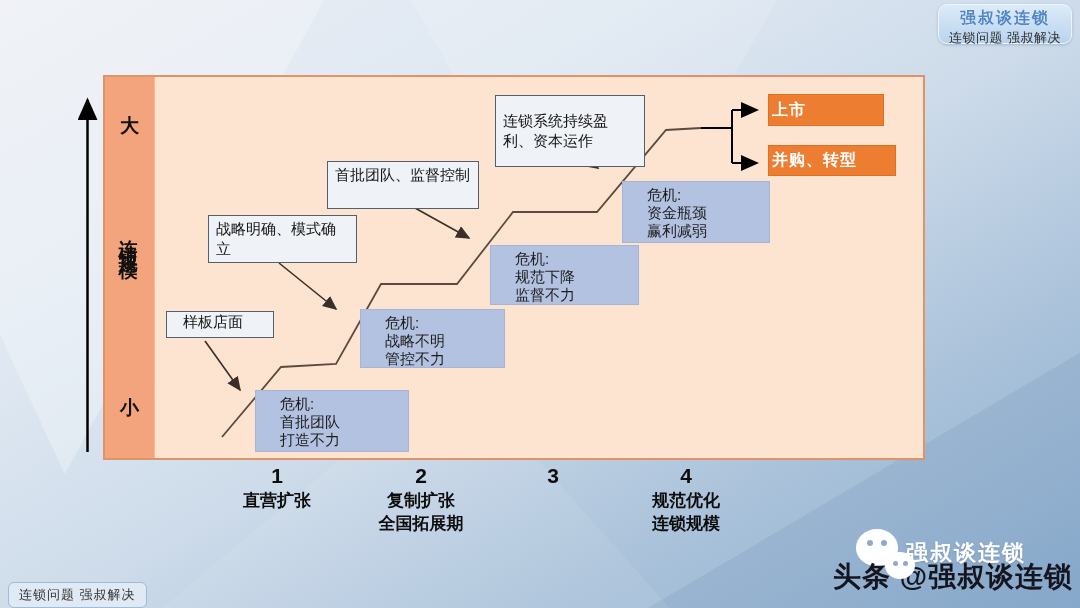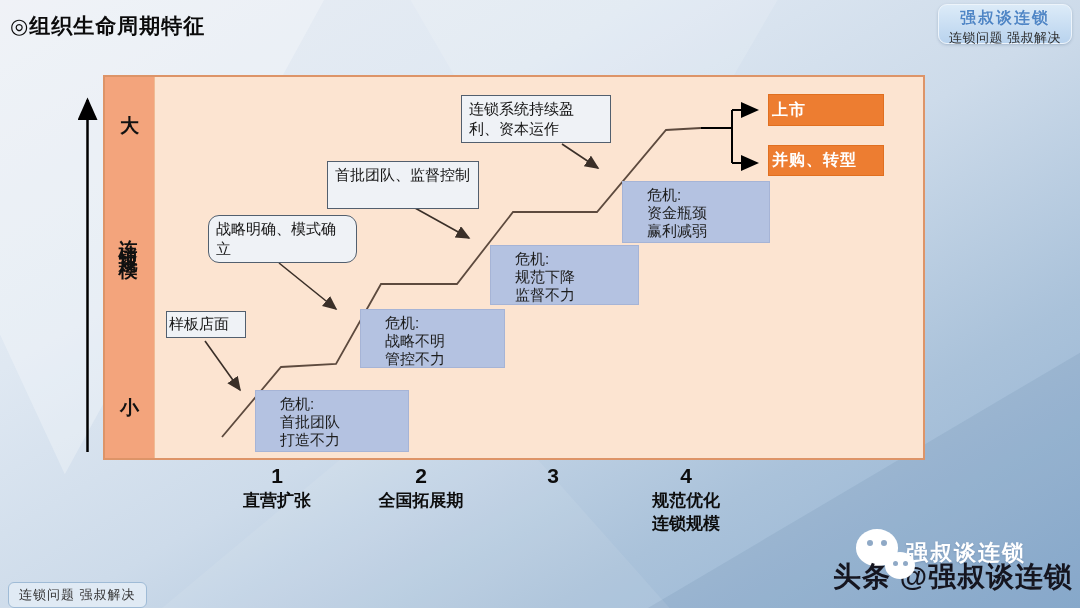"◎组织生命周期特征" div.page-title { html: <div>◎组织生命周期特征</div> -> none }
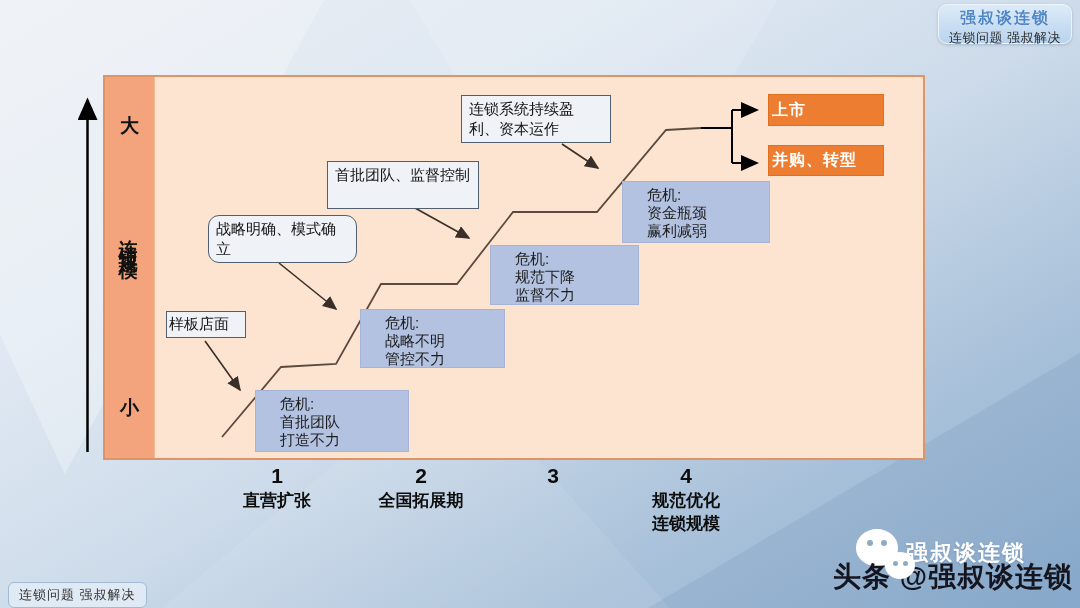"连锁系统持续盈利、资本运作" div.m-box { left: 461px -> 495px; padding: 3px 7px -> 15px 7px }
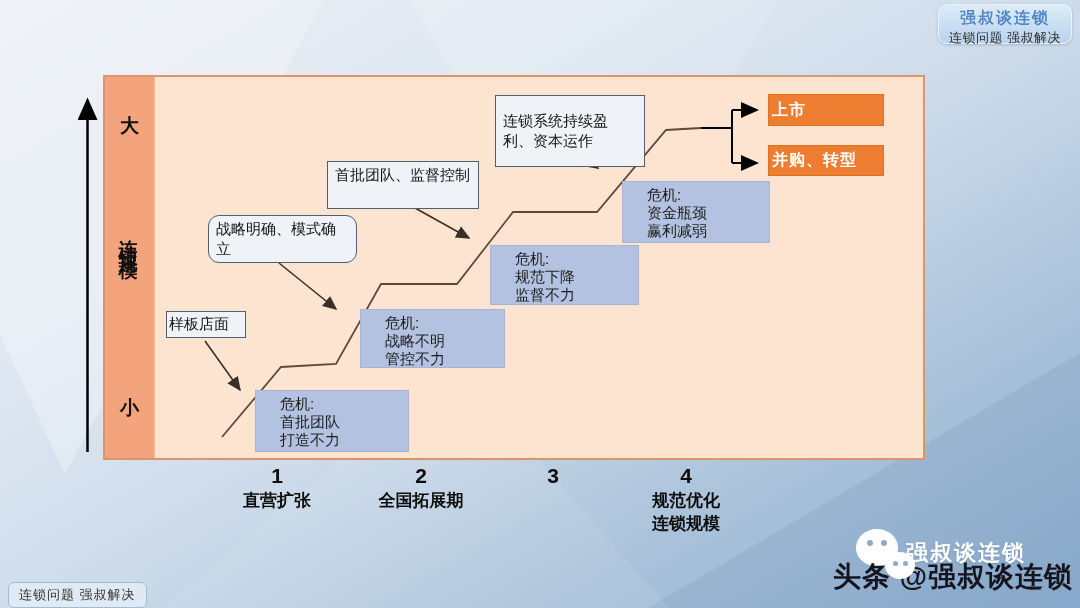"并购、转型" div.o-box { width: 116px -> 128px }
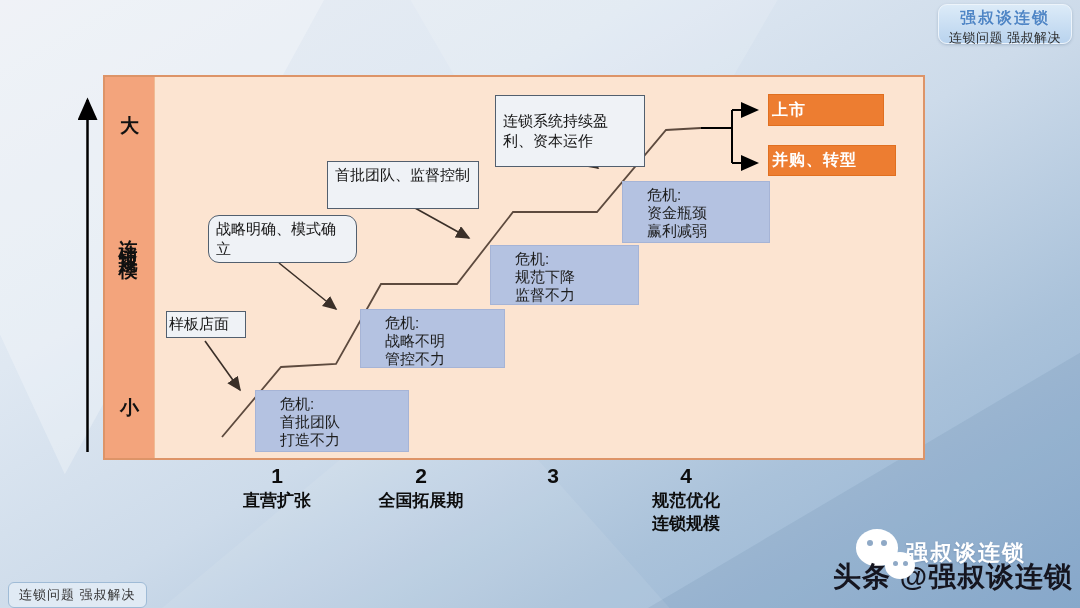"战略明确、模式确立" div.m-box { border-radius: 11px -> none }
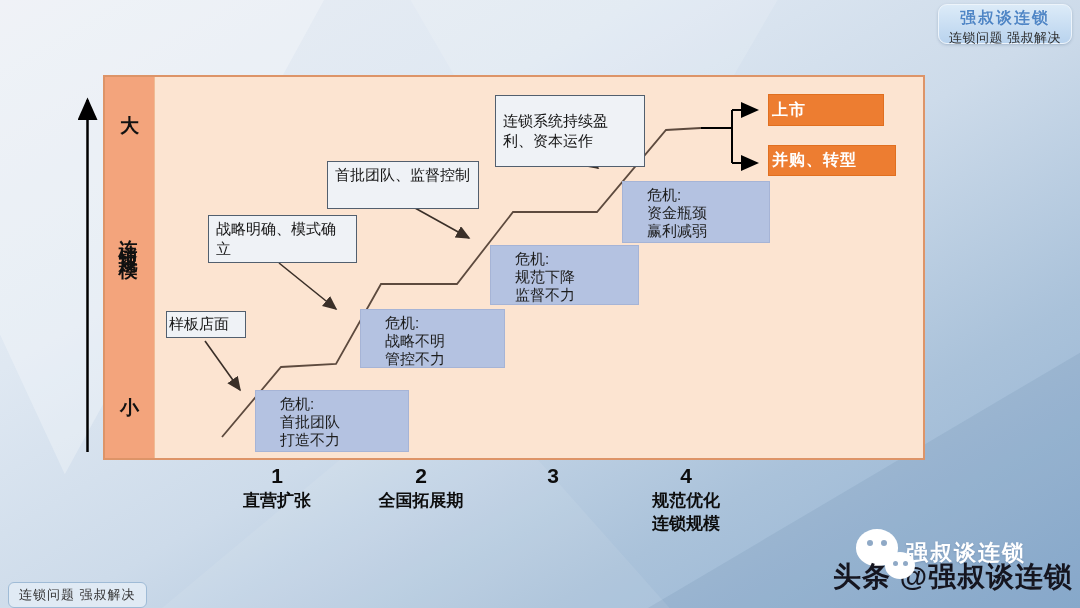"样板店面" div.m-box { font-family: none -> Liberation Mono, monospace; padding: 2px 2px -> 2px 16px }
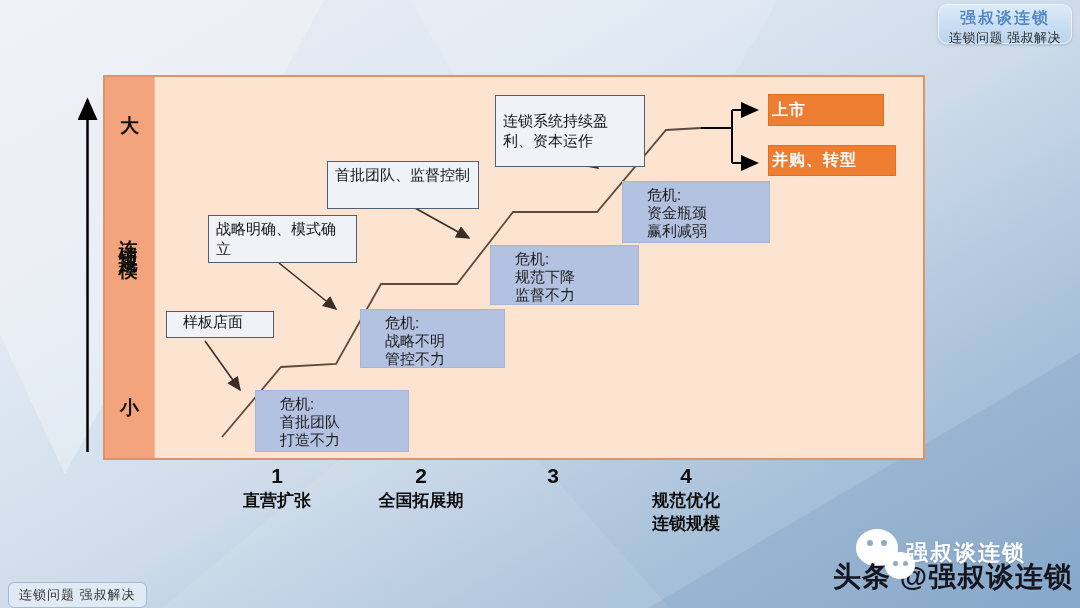"复制扩张" div.l1 { html: none -> <div>复制扩张</div> }
